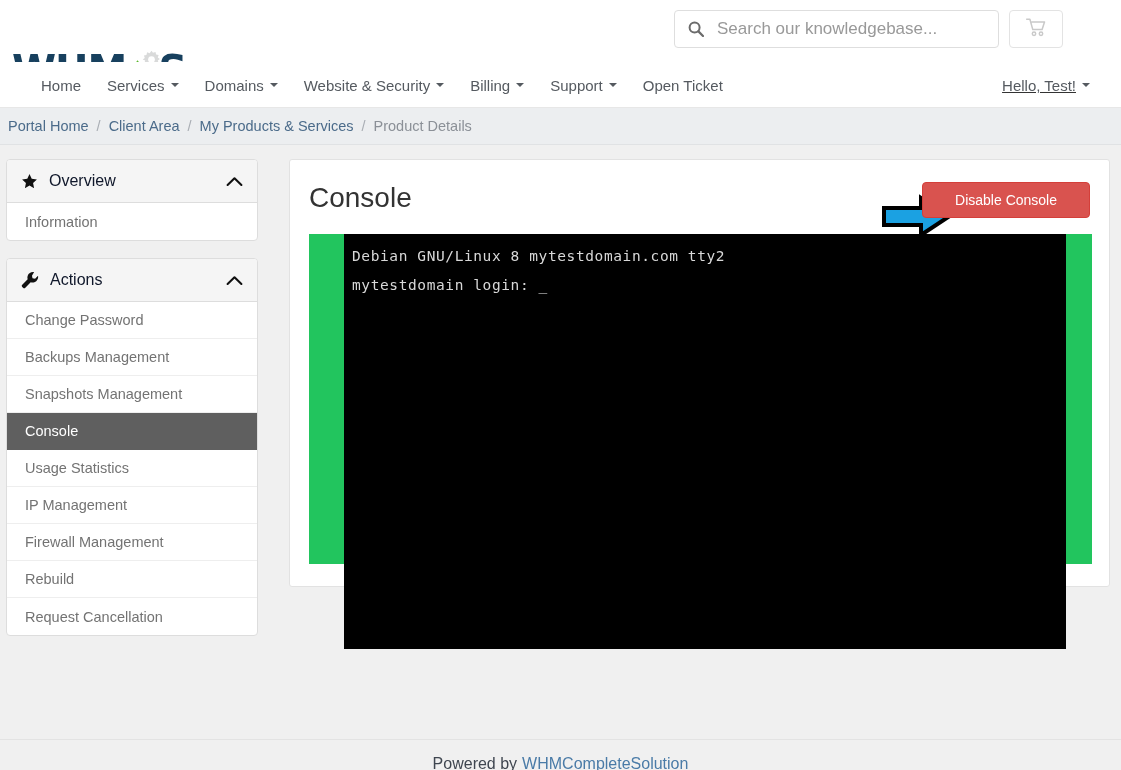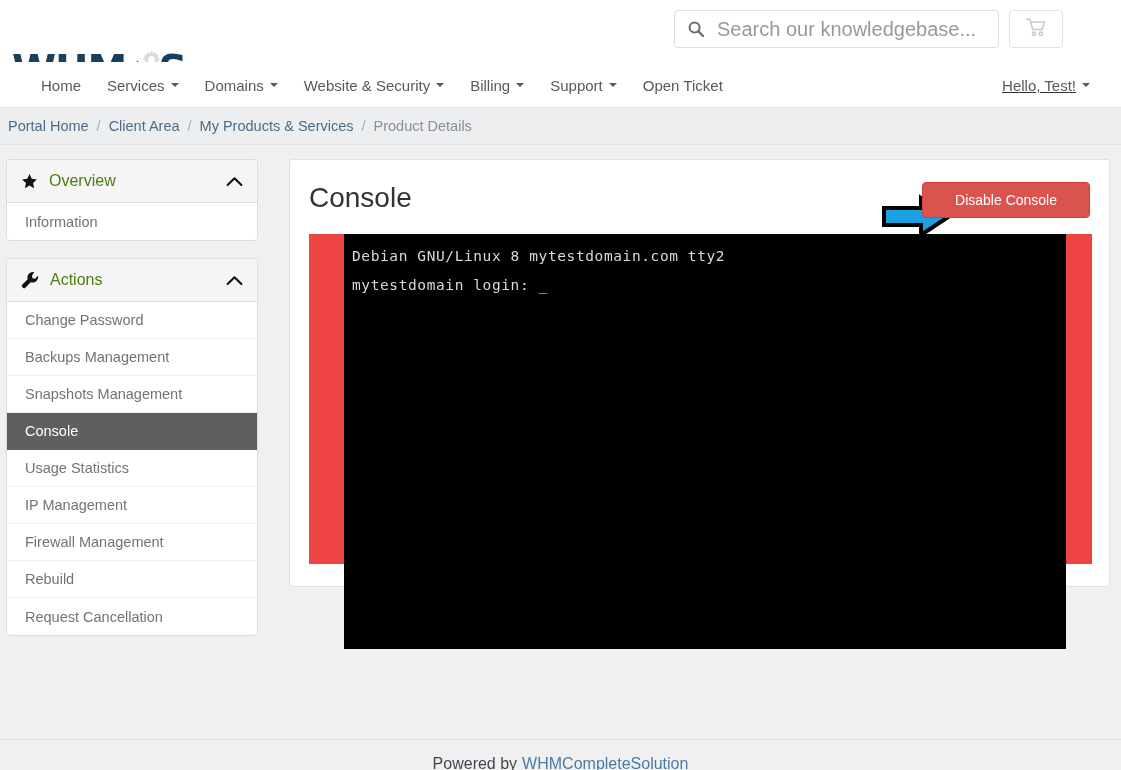"Search our knowledgebase..." .search-input { font-size: 20px -> 17px }
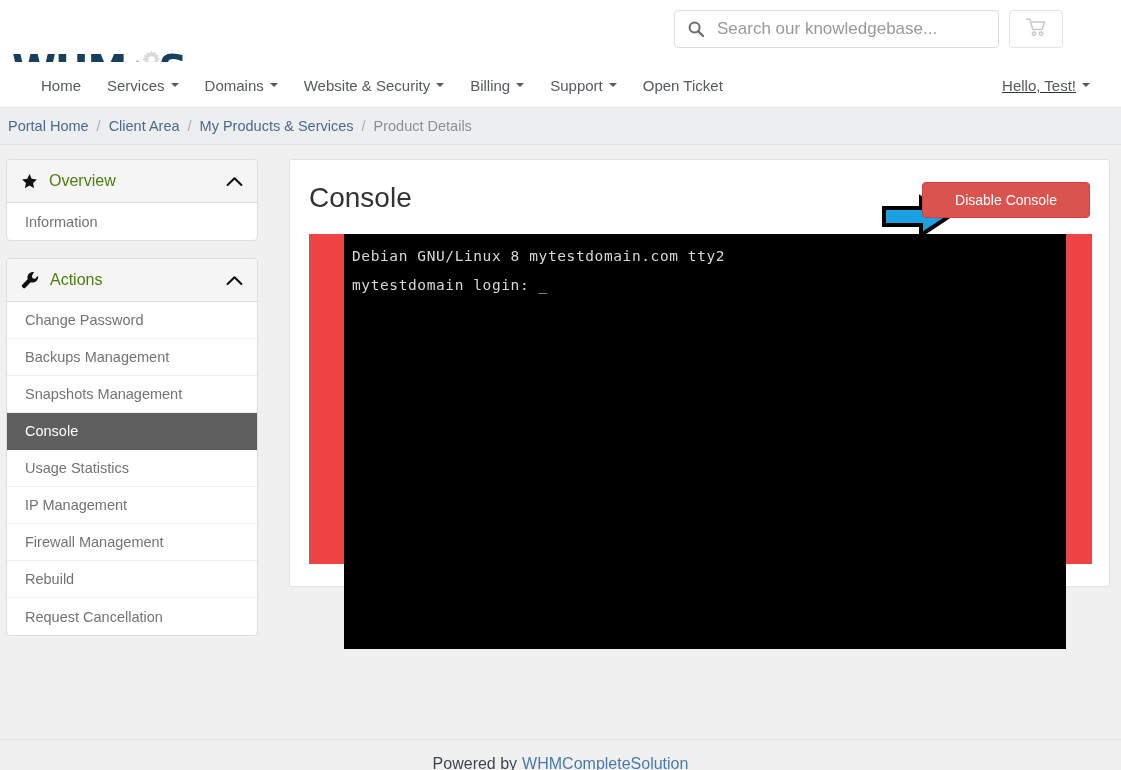"Overview" .panel-head { color: #4d7c0f -> #0f172a }
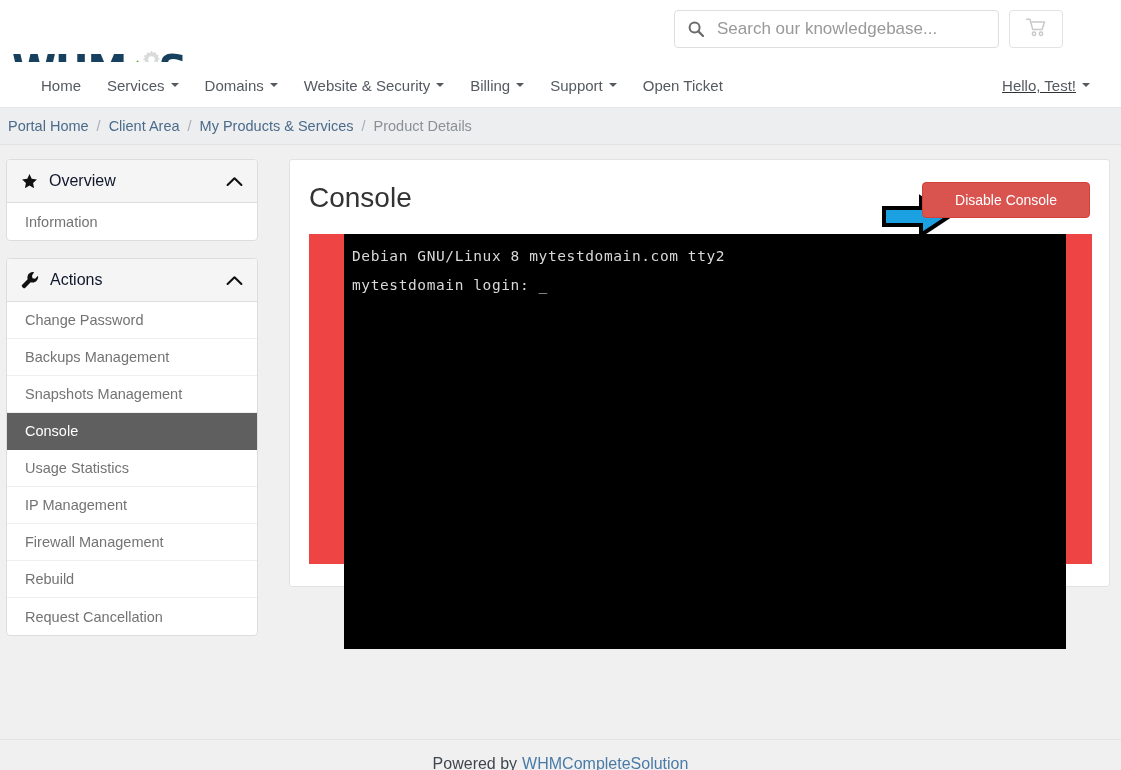"Debian GNU/Linux 8 mytestdomain.com tty2" .term-body { background: #ef4444 -> #22c55e }
